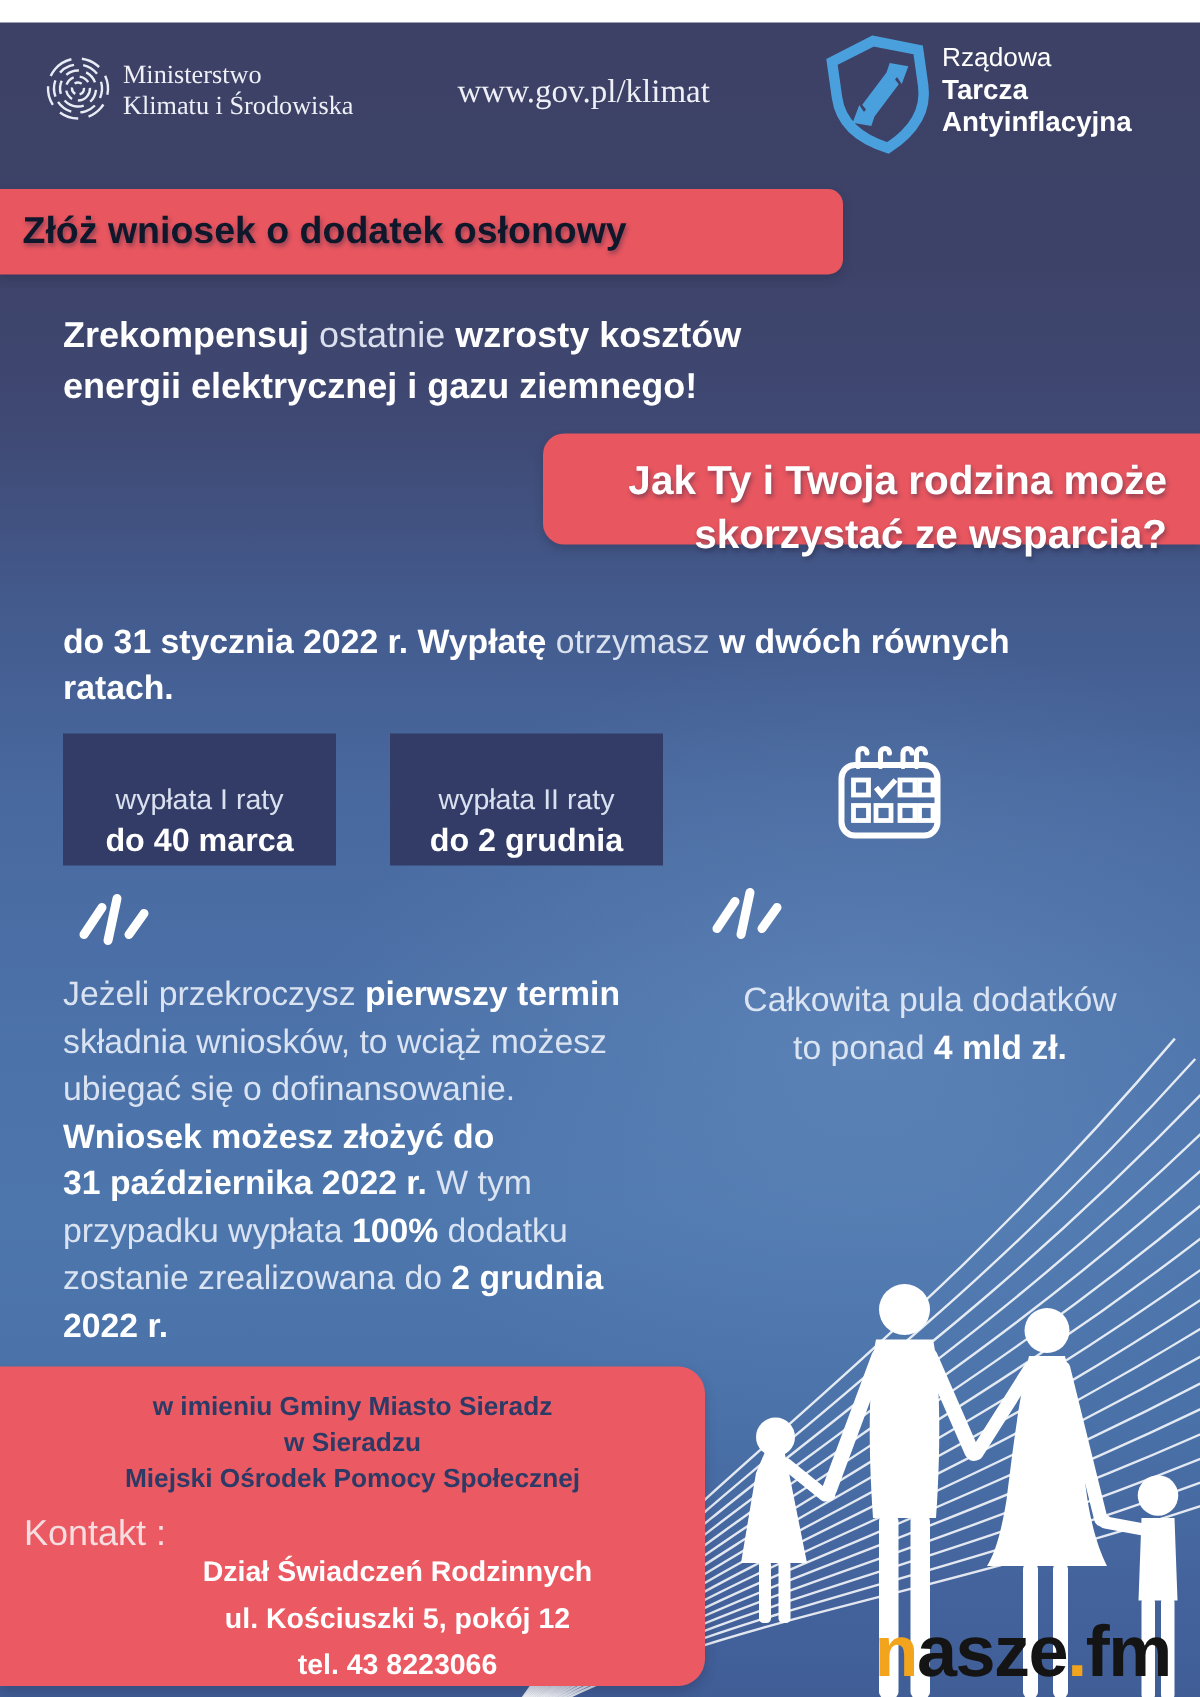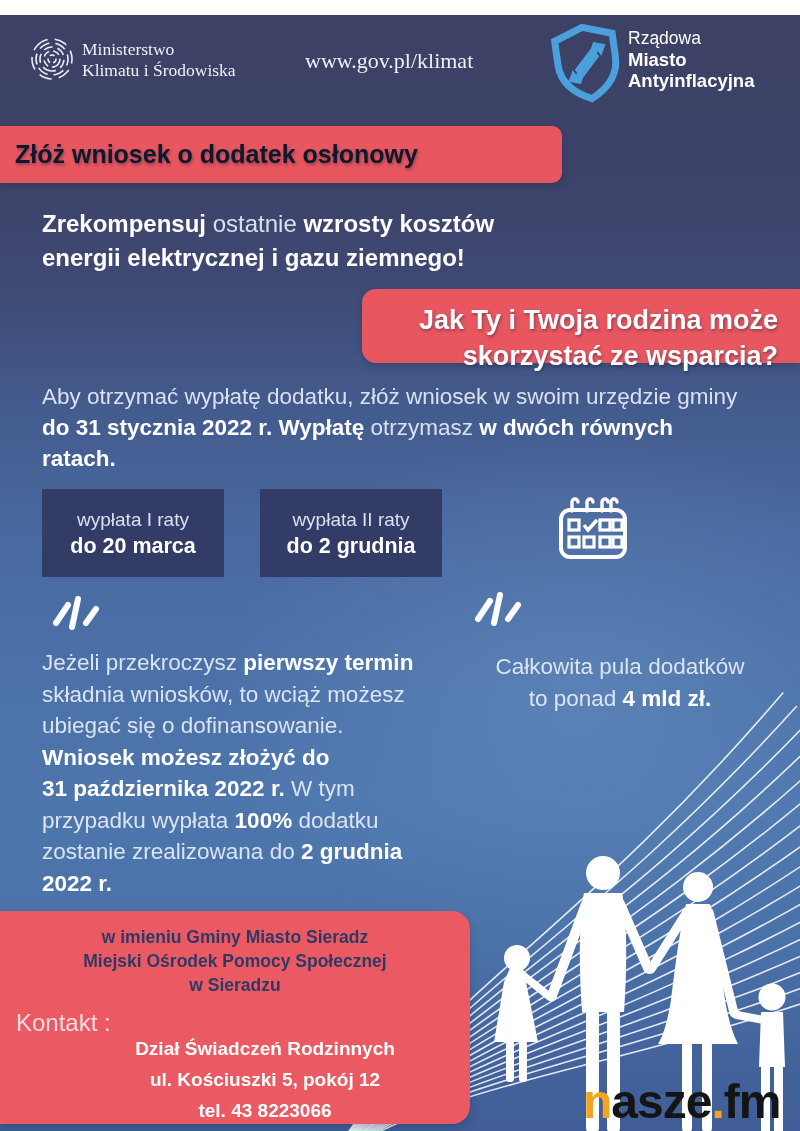"Miasto" div.bt-bold { text: Miasto -> Tarcza }
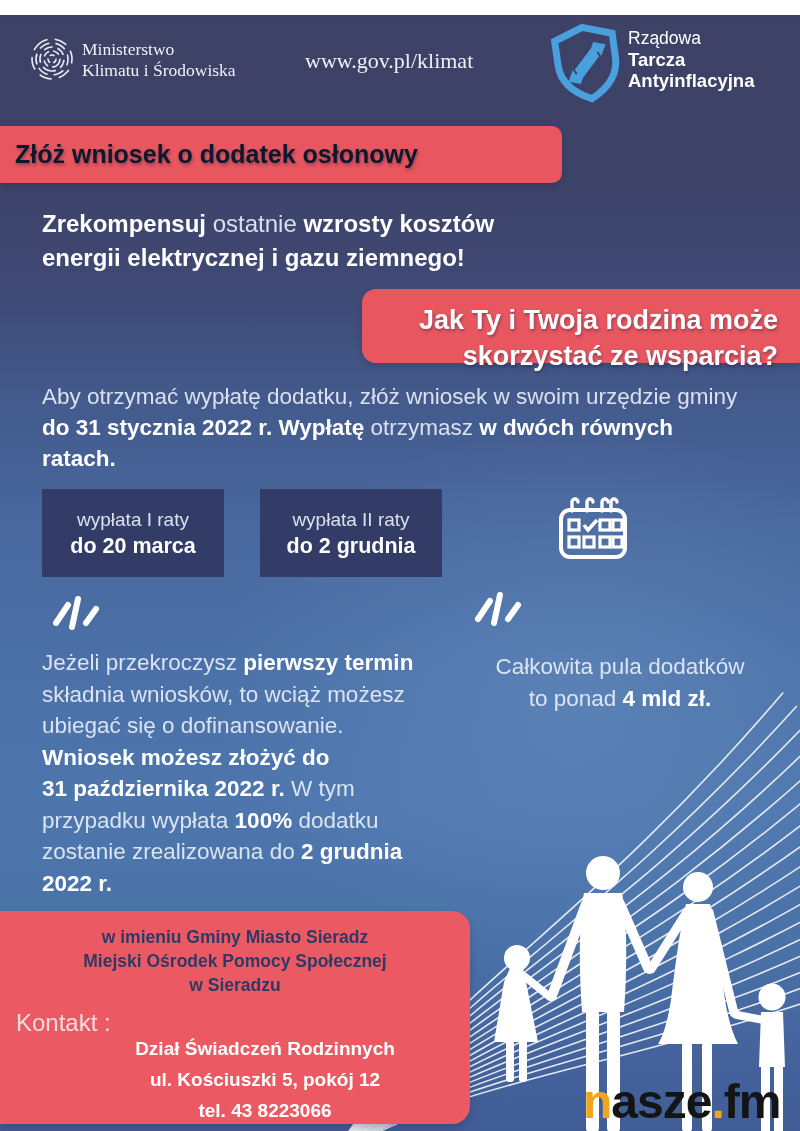"Aby otrzymać wypłatę dodatku, złóż" span.lt { html: <span>Aby otrzymać wypłatę dodatku, złóż wniosek w swoim urzędzie gminy</span> -> none }
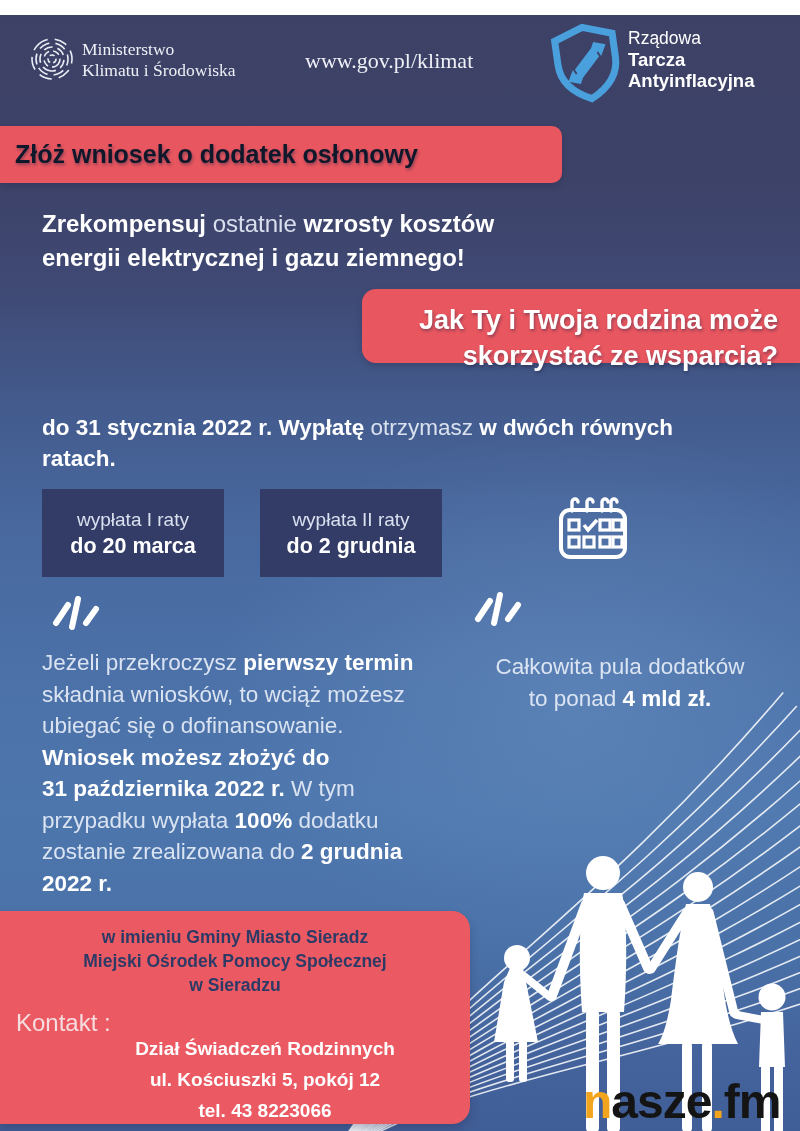"wypłata I raty" .instbox { padding-top: 17px -> 31px }
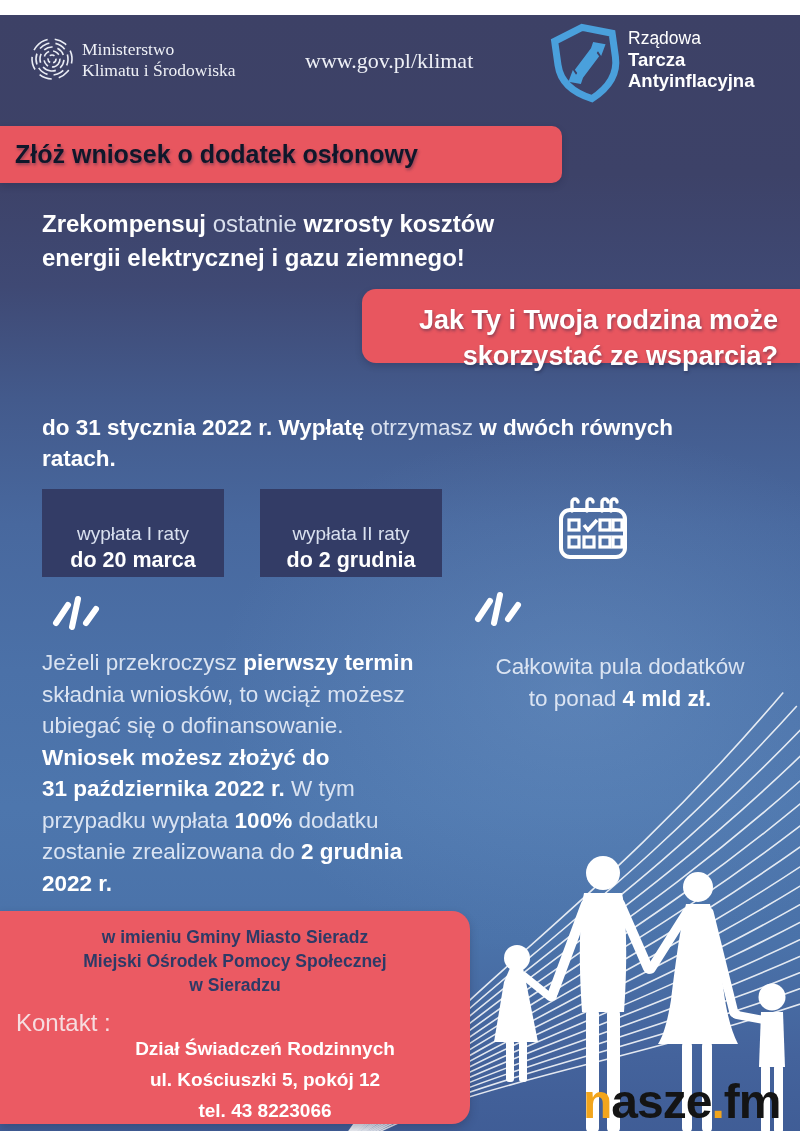"do 20 marca" div.dl { text: 20 -> 40 }
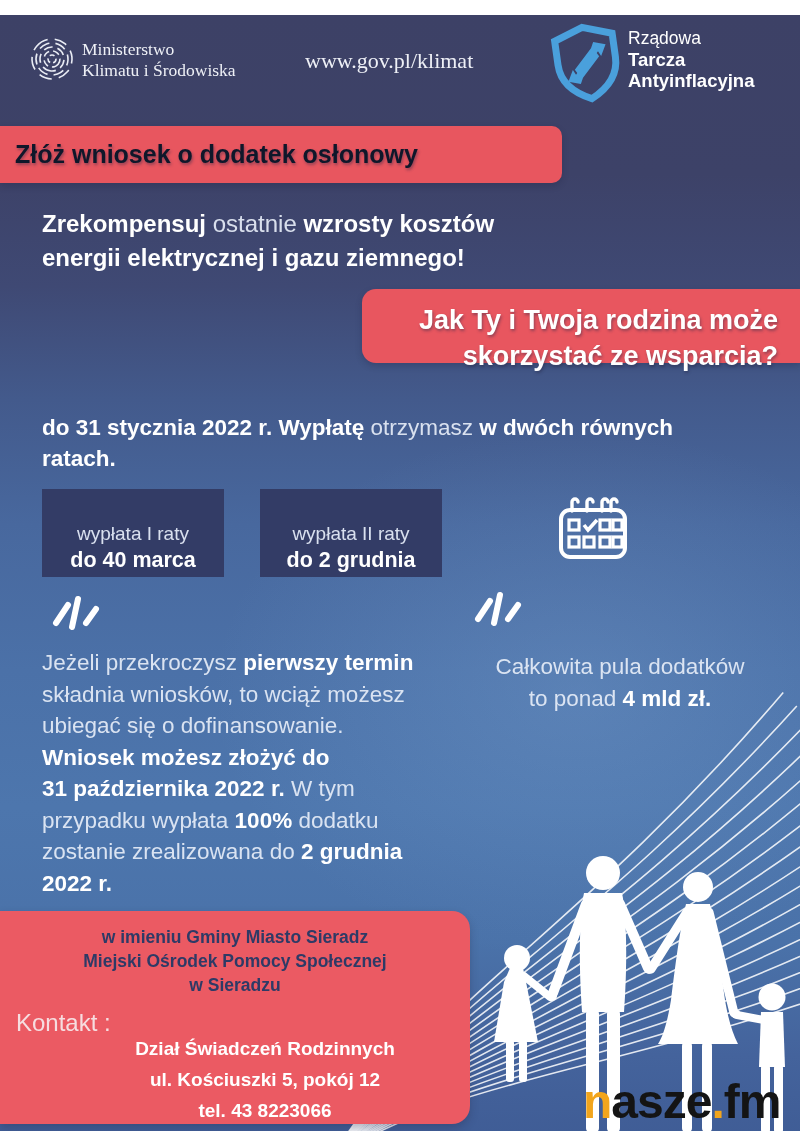"Miejski Ośrodek Pomocy Społecznej" div.navy { order: before "w Sieradzu" -> after "w Sieradzu" }
